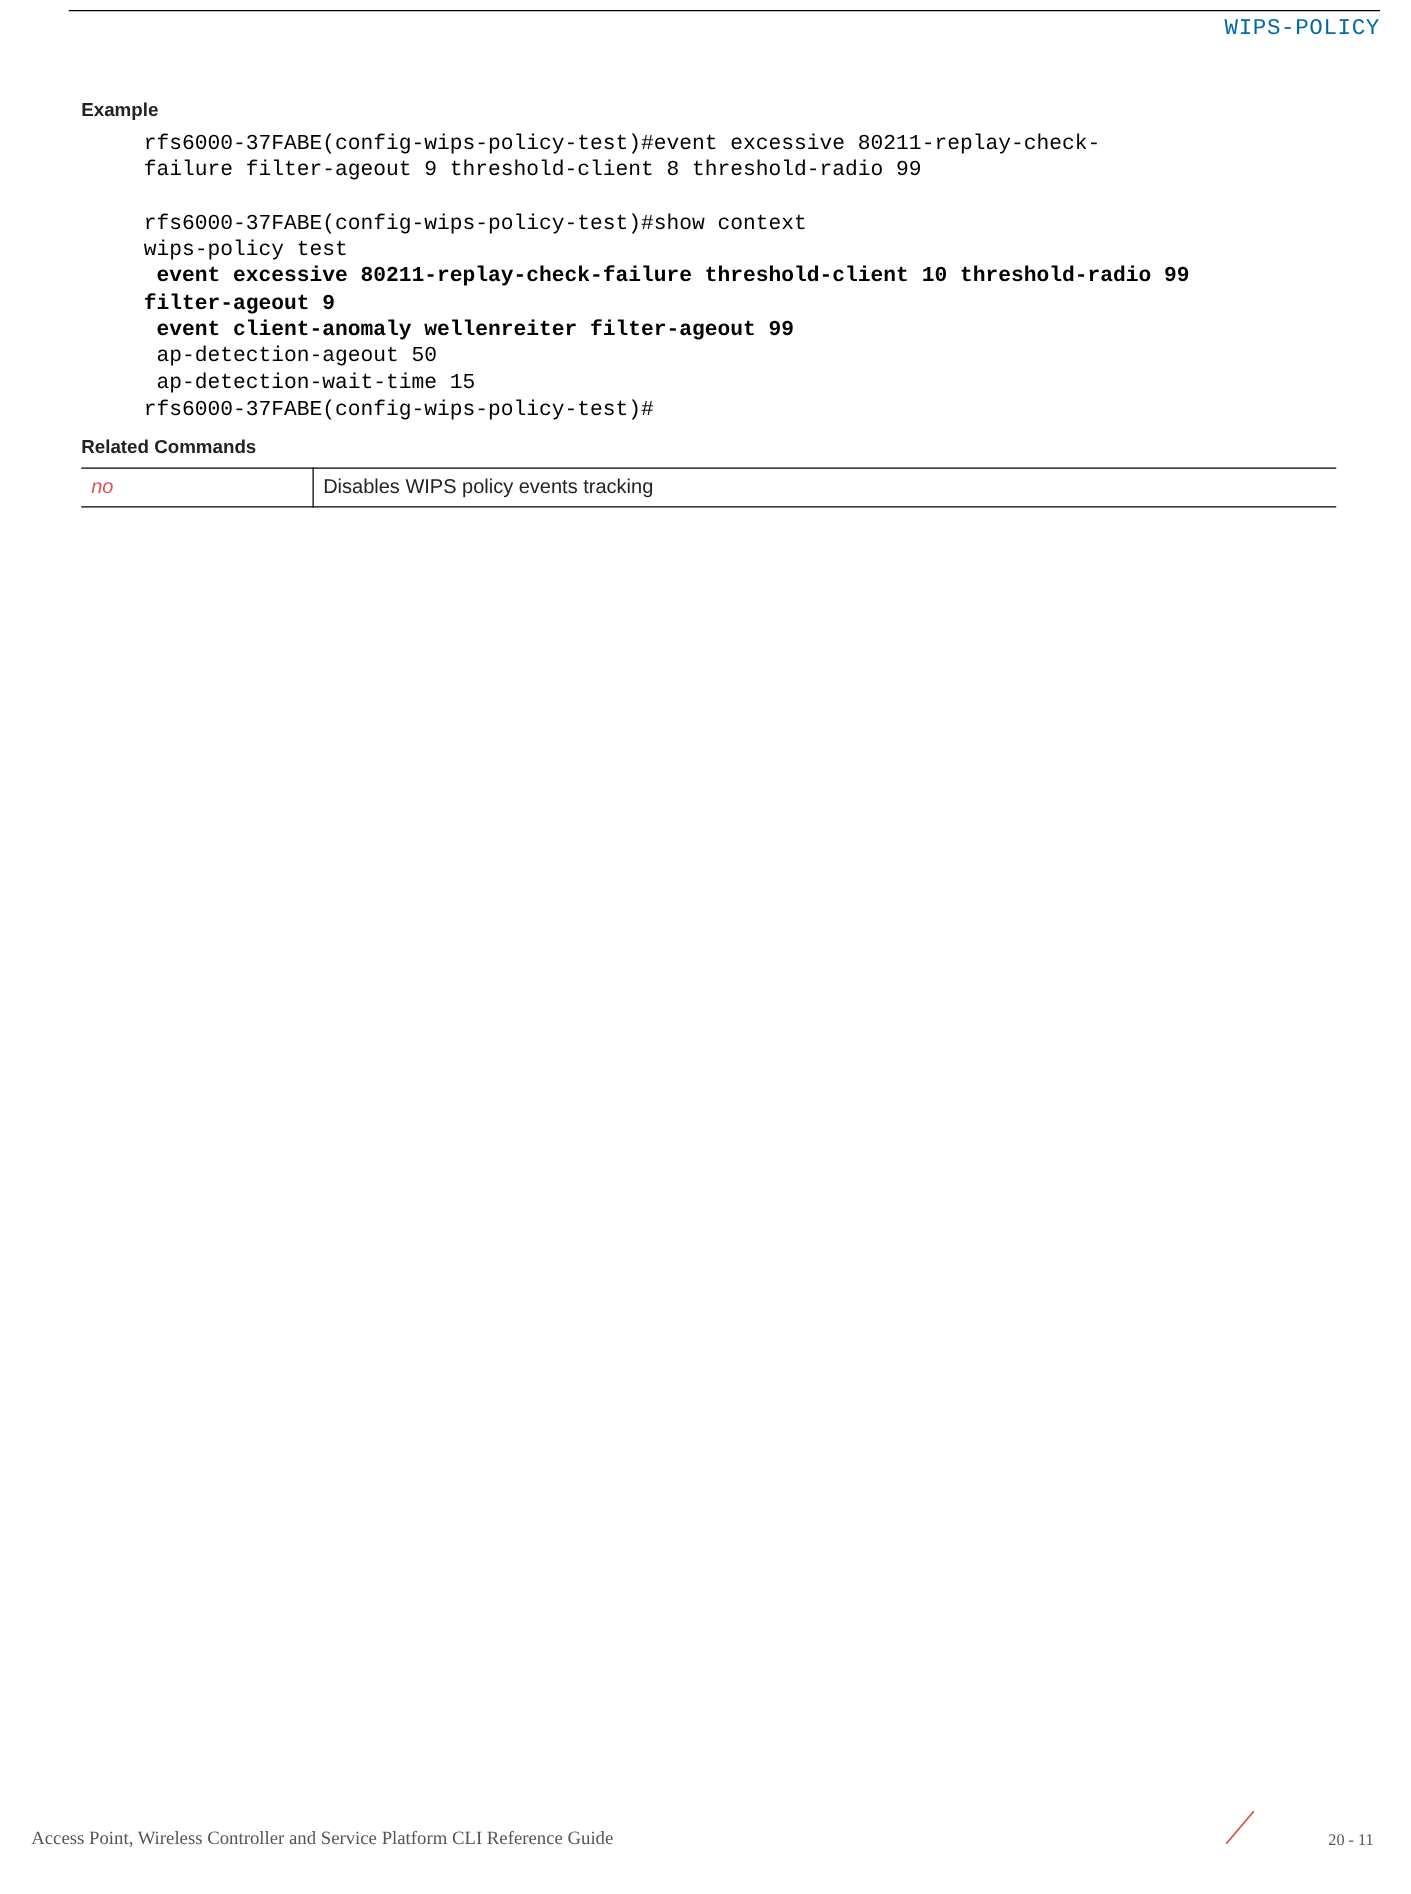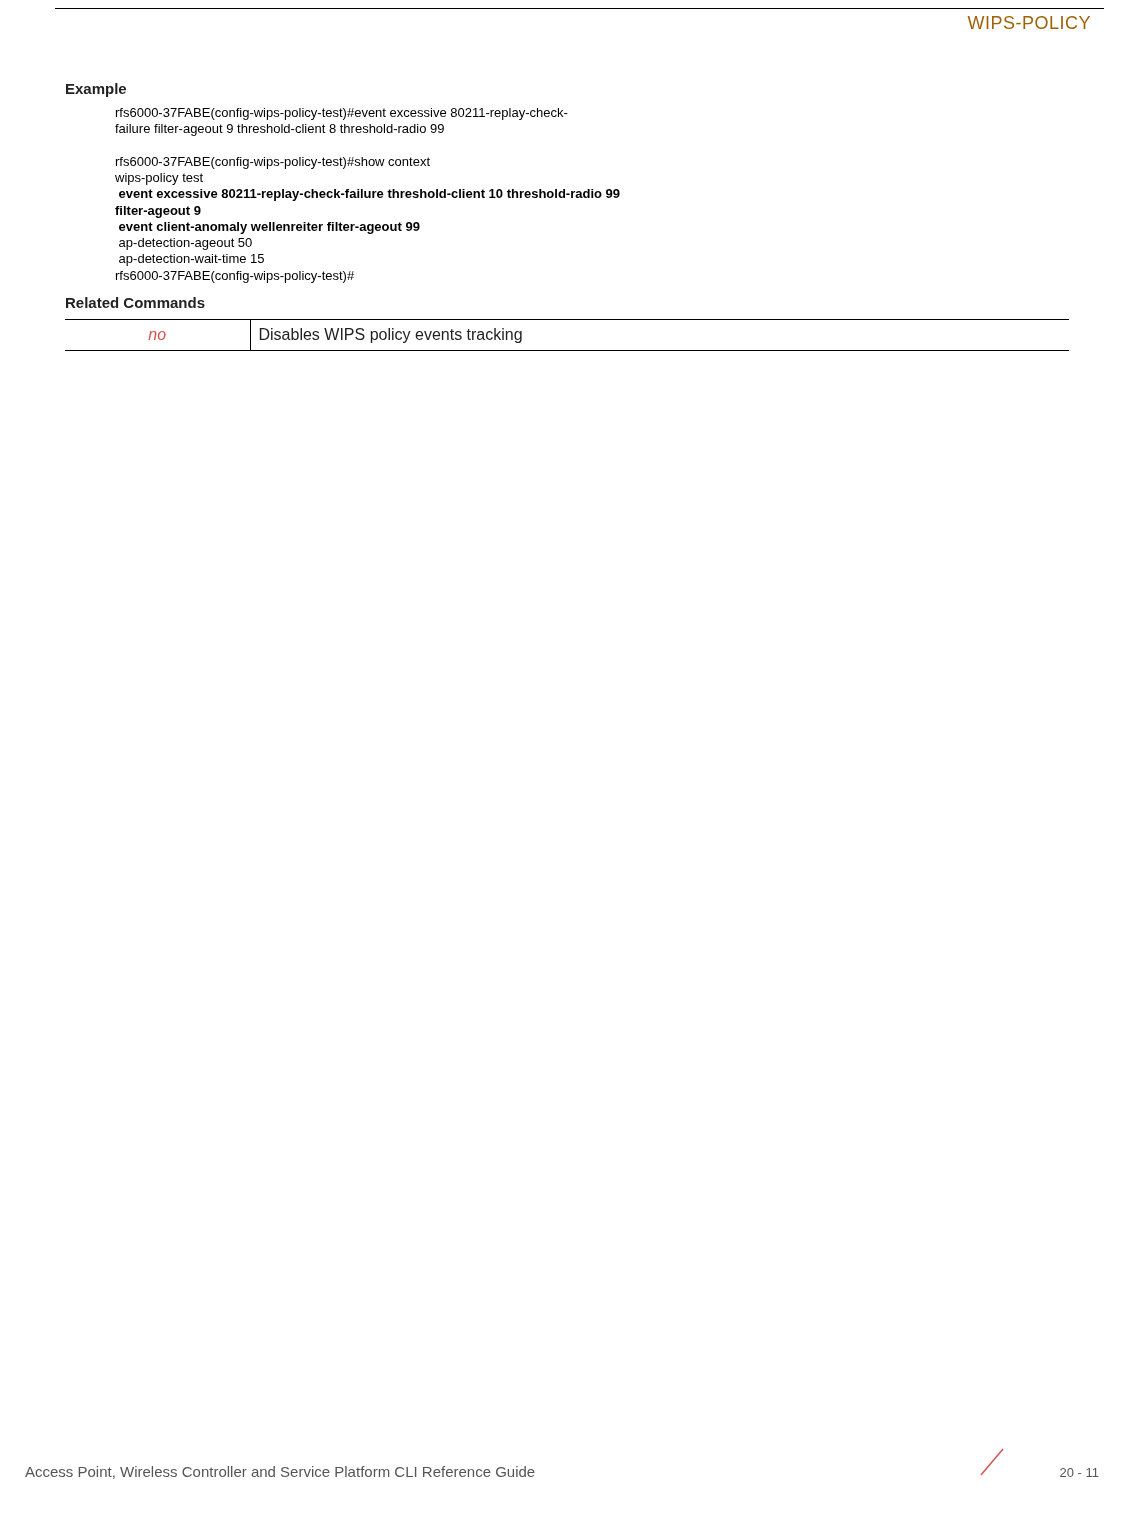"WIPS-POLICY" .header-text { color: #a16207 -> #0369a1; font-family: none -> Liberation Mono, monospace; right: 38px -> 25px }
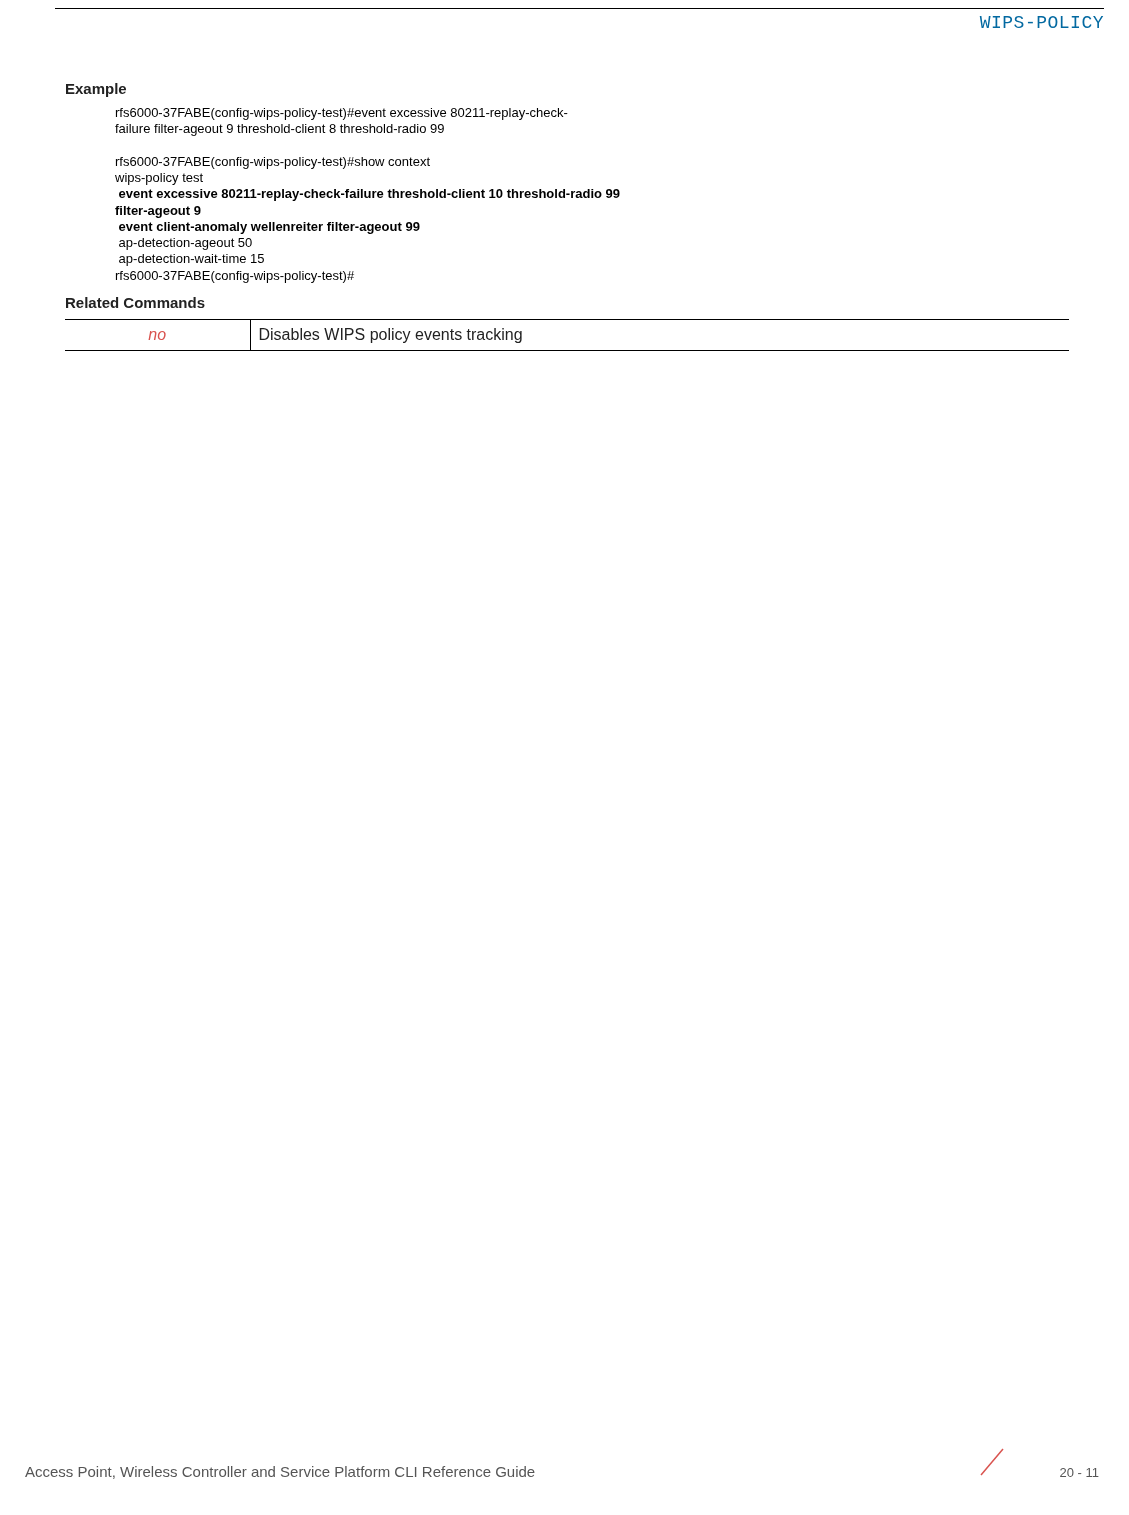"rfs6000-37FABE(config-wips-policy-test)#" .code-block { font-family: Liberation Sans, sans-serif -> Liberation Mono, monospace; font-size: 13px -> 17px }
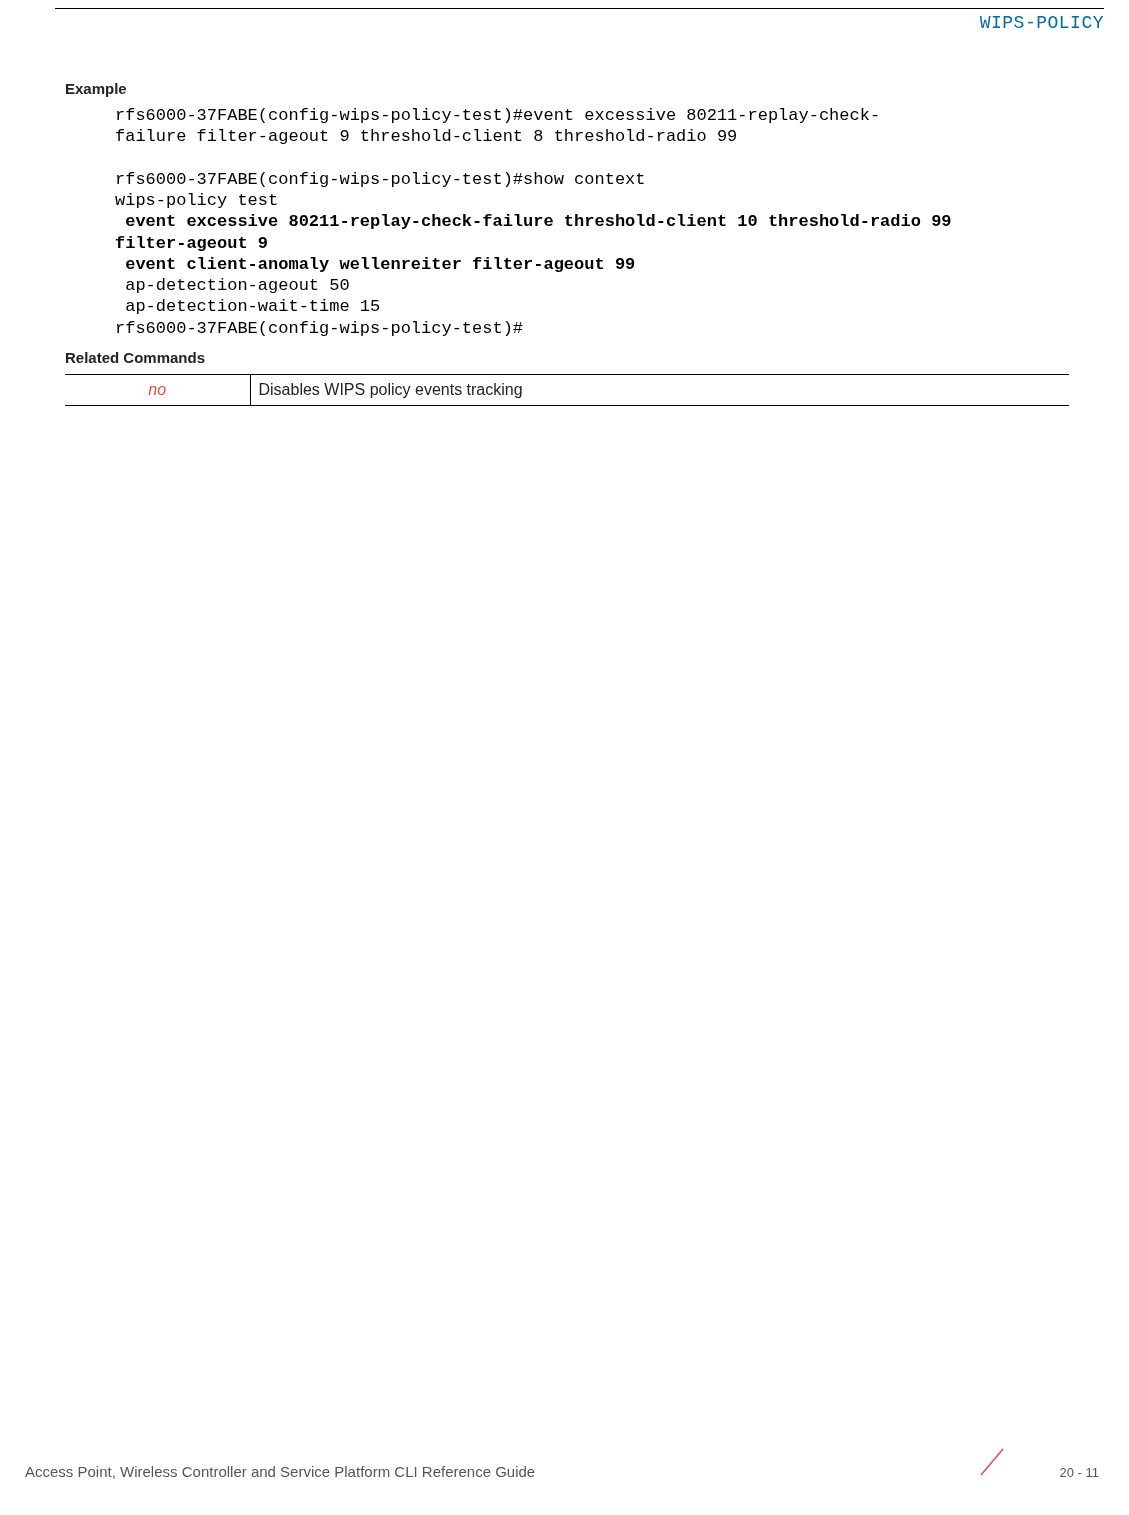"no" .related-table td.col1 { text-align: center -> none }
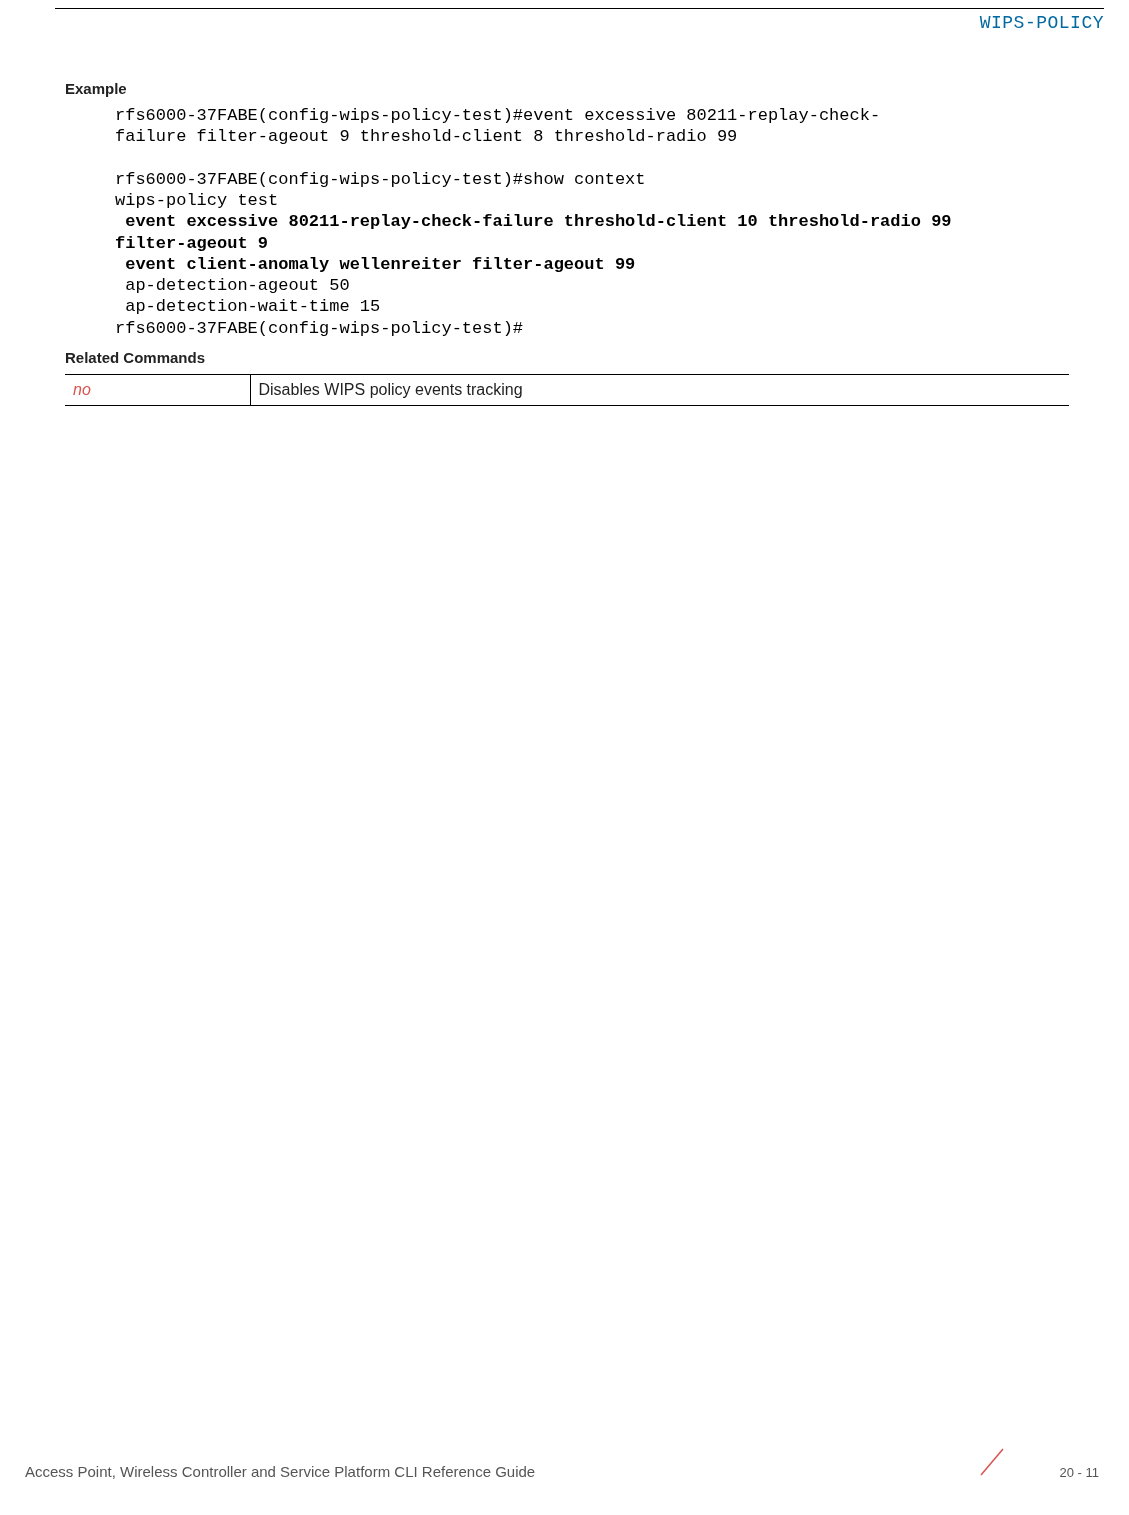"Access Point, Wireless Controller and" .footer { font-family: none -> Liberation Serif, serif }
